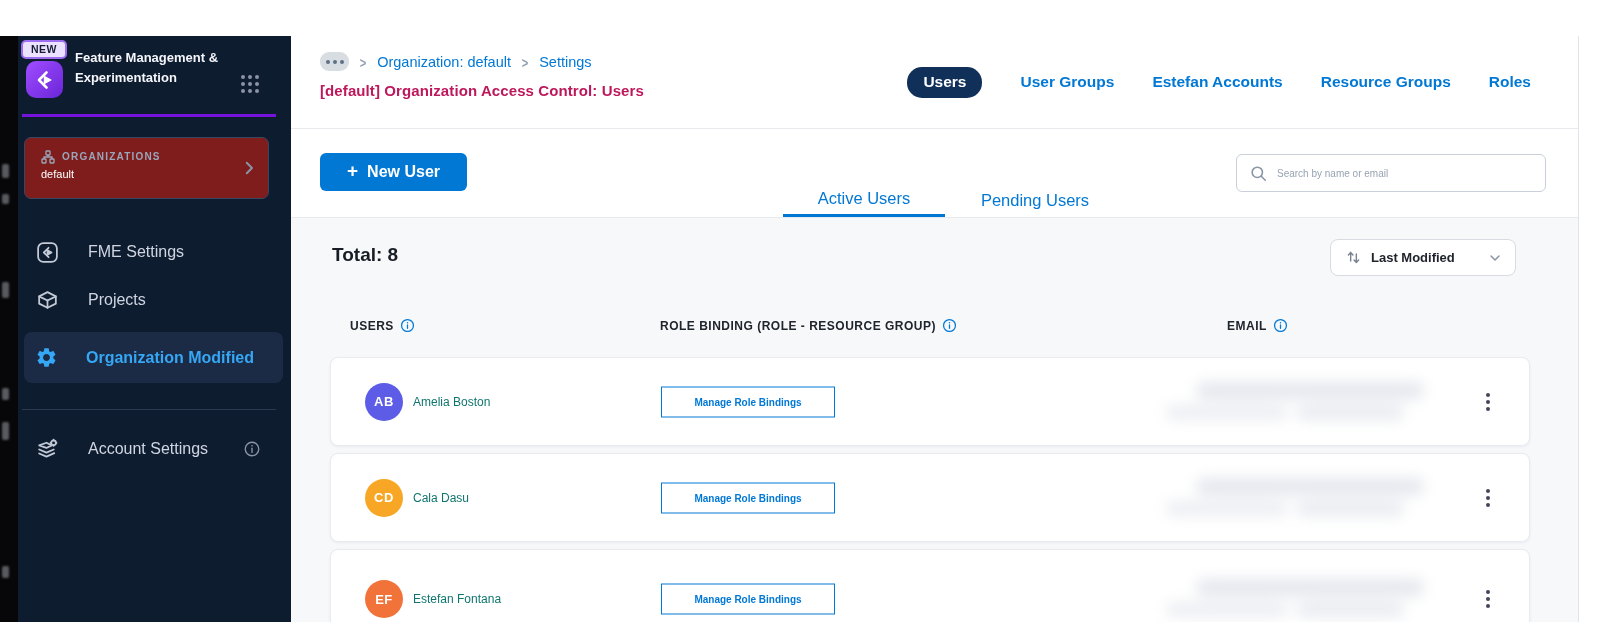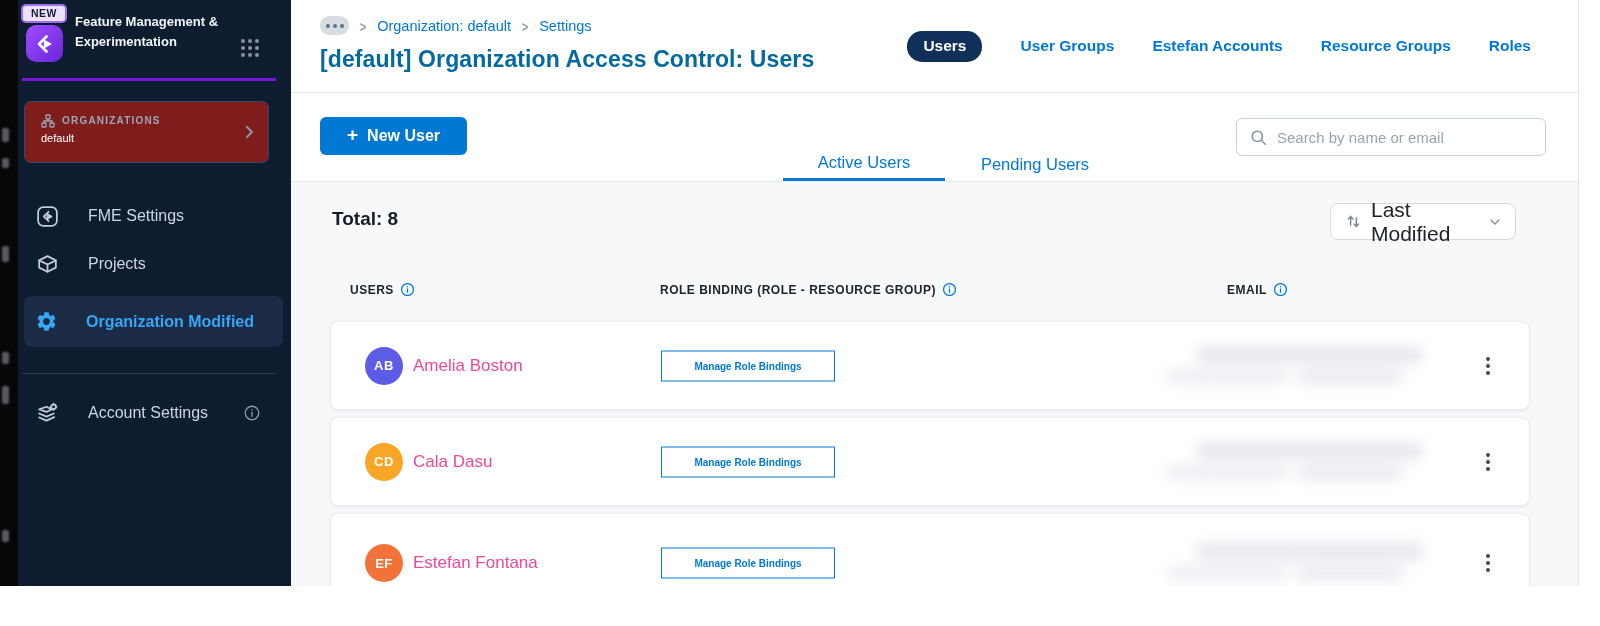"NEW" #app { margin-top: none -> 36px }
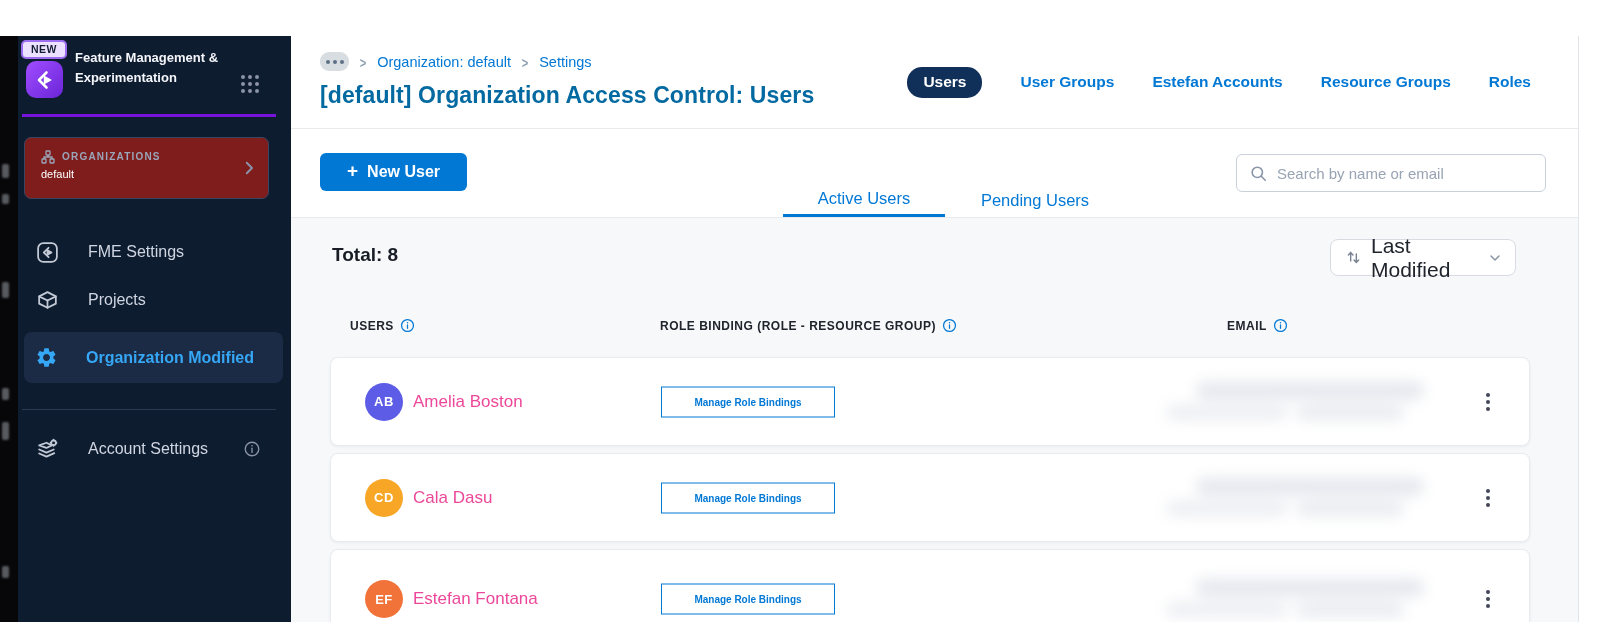"[default] Organization Access Control:" .page-title { color: #0369a1 -> #be185d; font-size: 23px -> 15px }
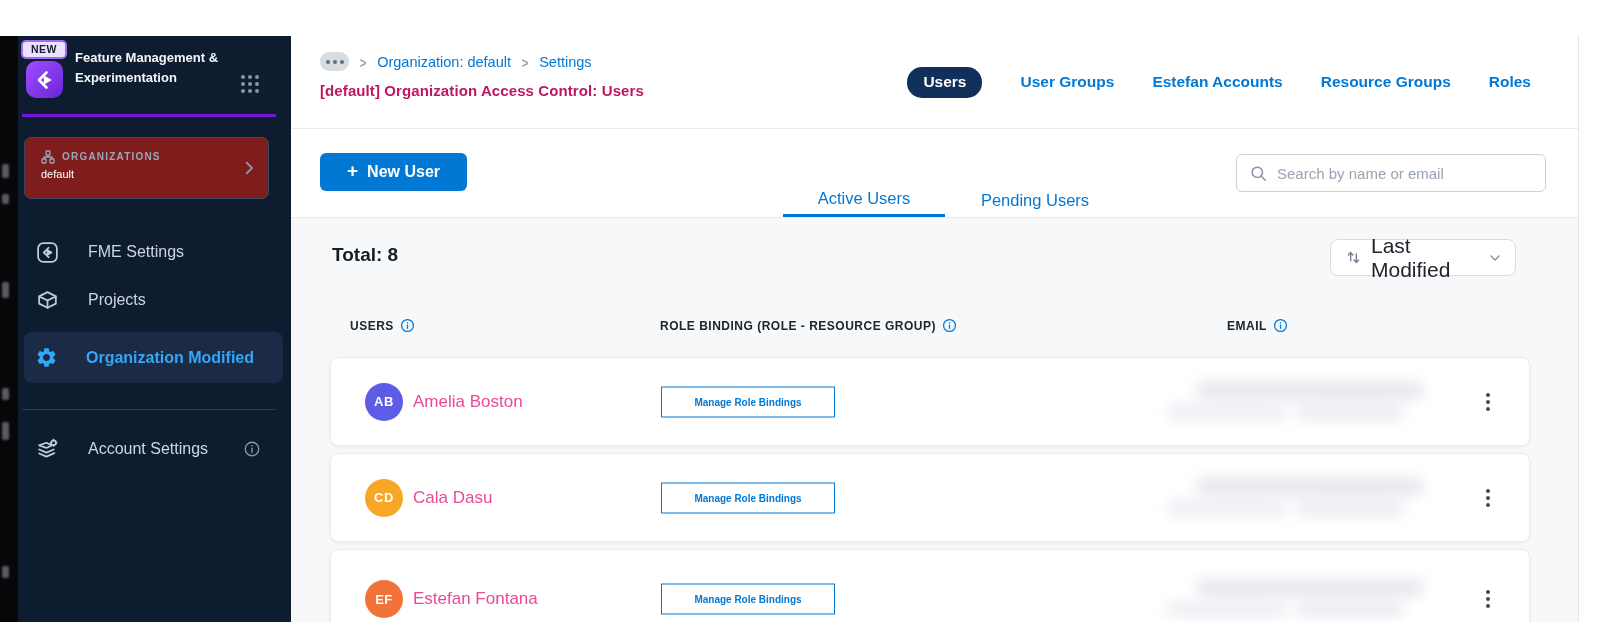"Search by name or email" .search-box input { font-size: 15px -> 10px }
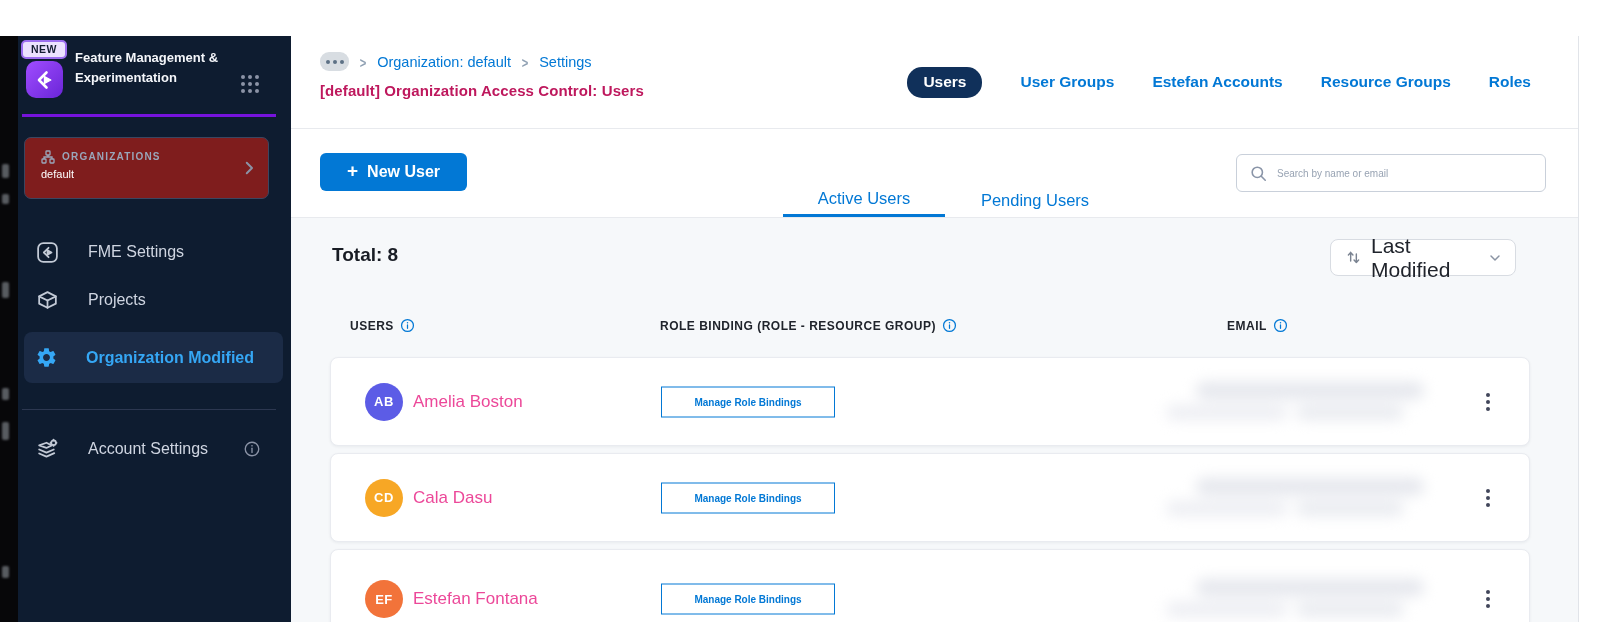"Last Modified" .sort-select .lbl { font-size: 21px -> 13px; font-weight: none -> bold }
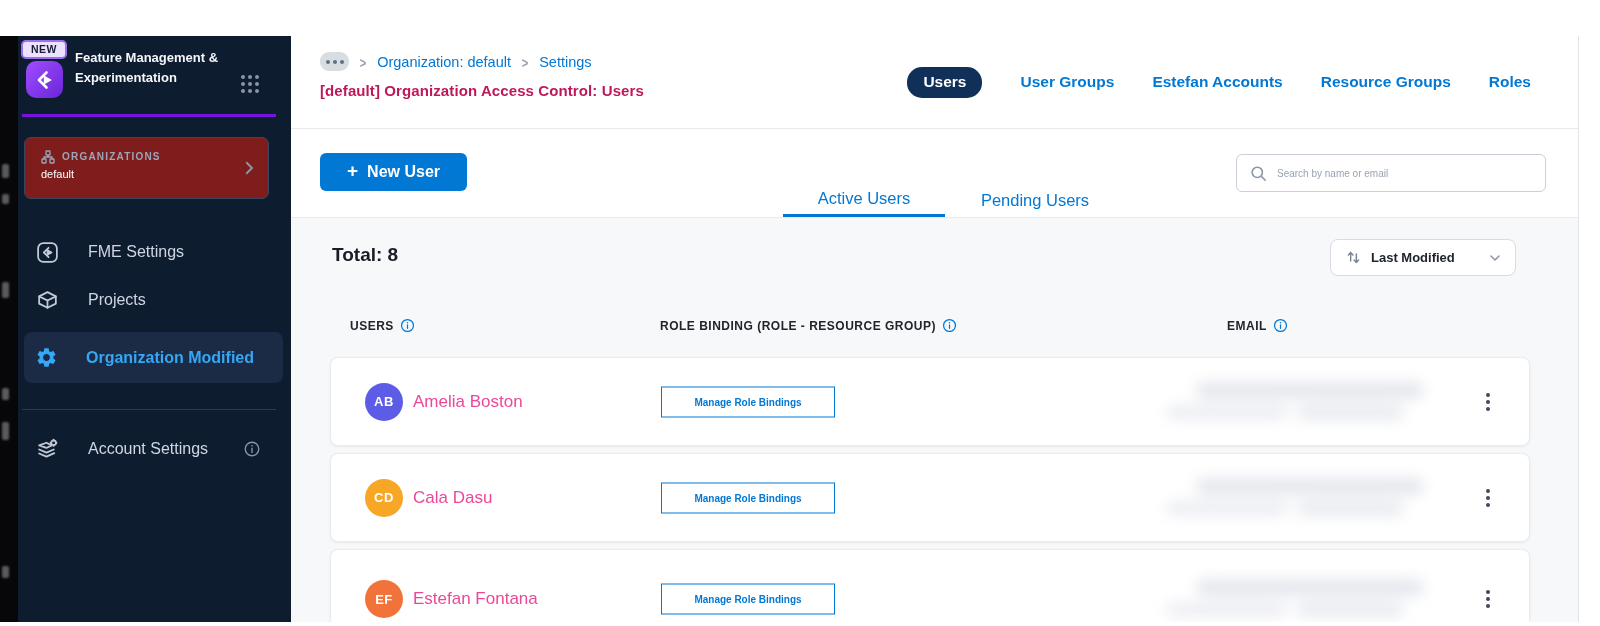"Amelia Boston" .row-name { color: #ec4899 -> #0f766e; font-size: 17px -> 12px }
